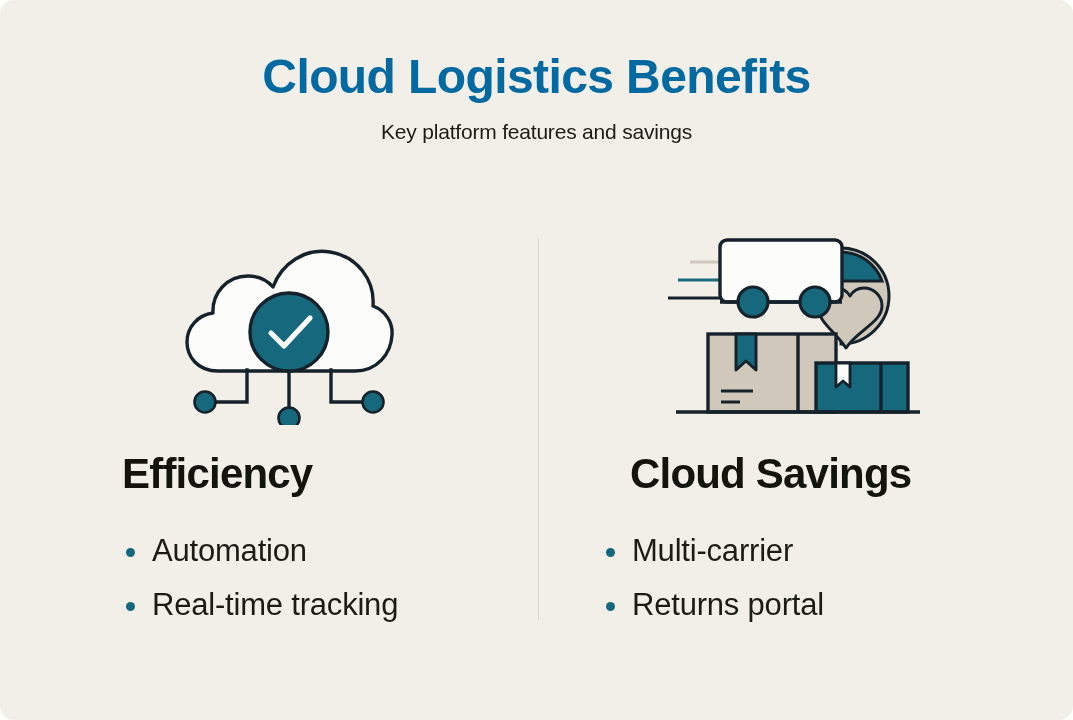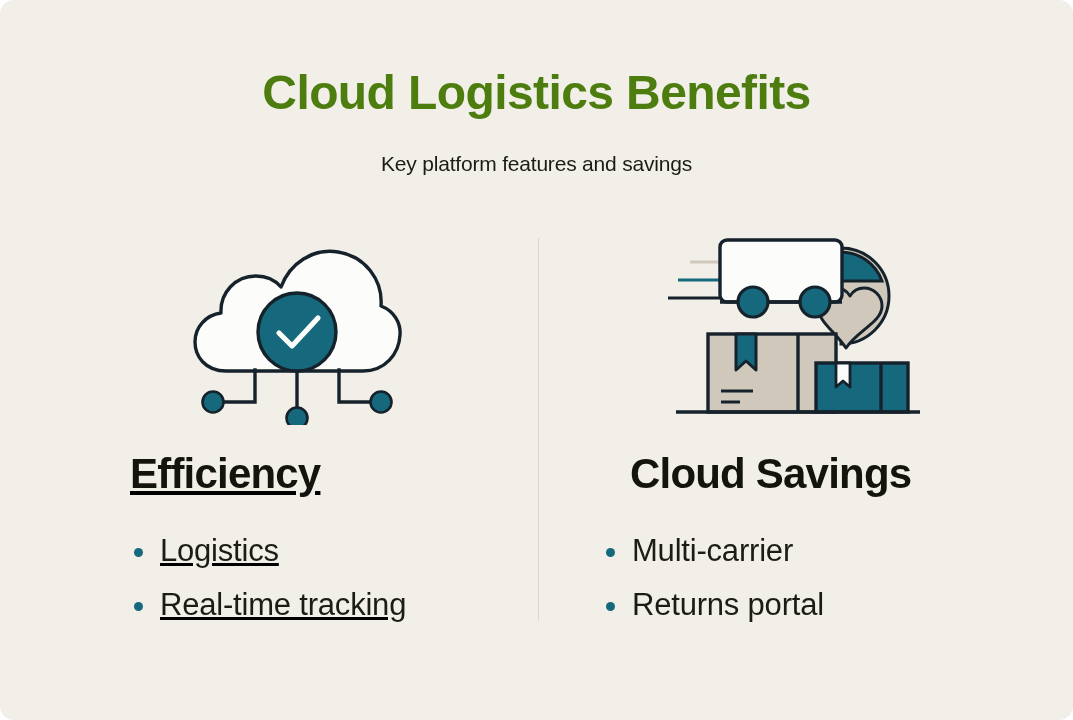"Cloud Logistics Benefits" #title { color: #4d7c0f -> #0369a1; margin: 16px -> 0 }
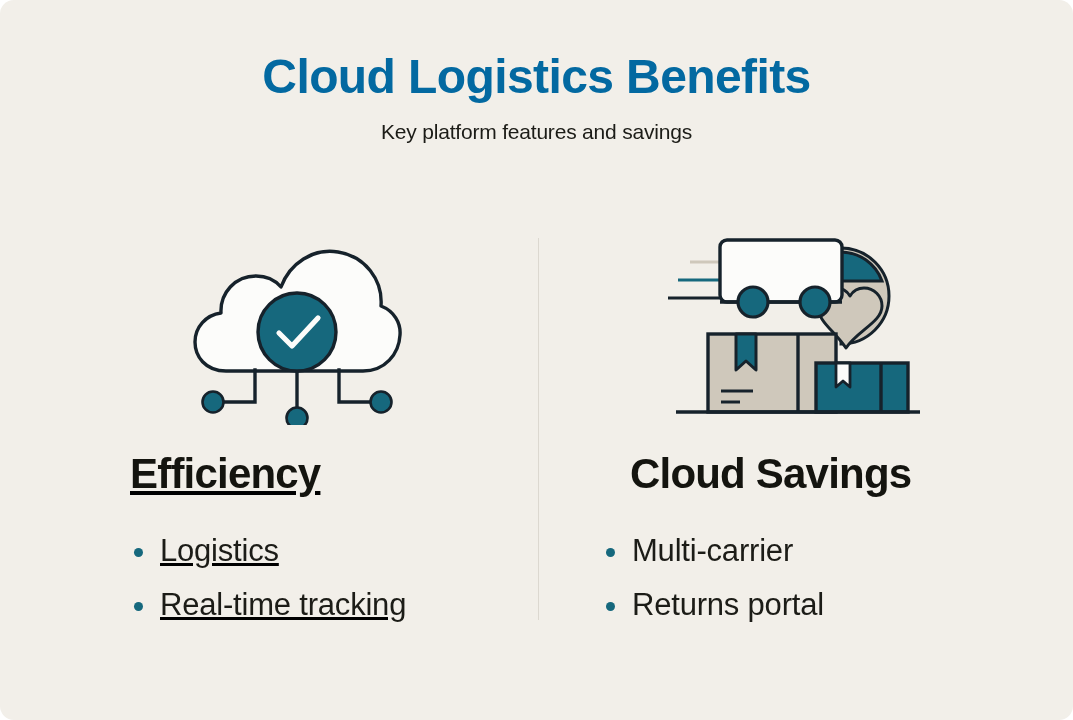"Efficiency" #col-left { left: 12px -> 4px; text-decoration: underline -> none }
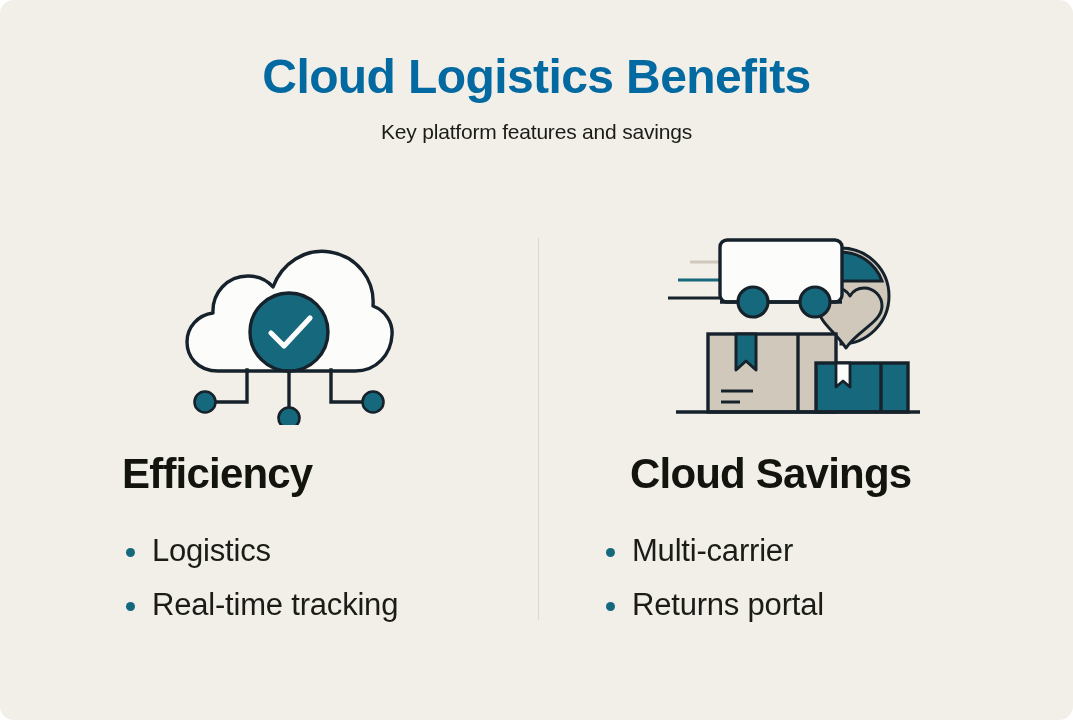"Logistics" span { text: Logistics -> Automation }
